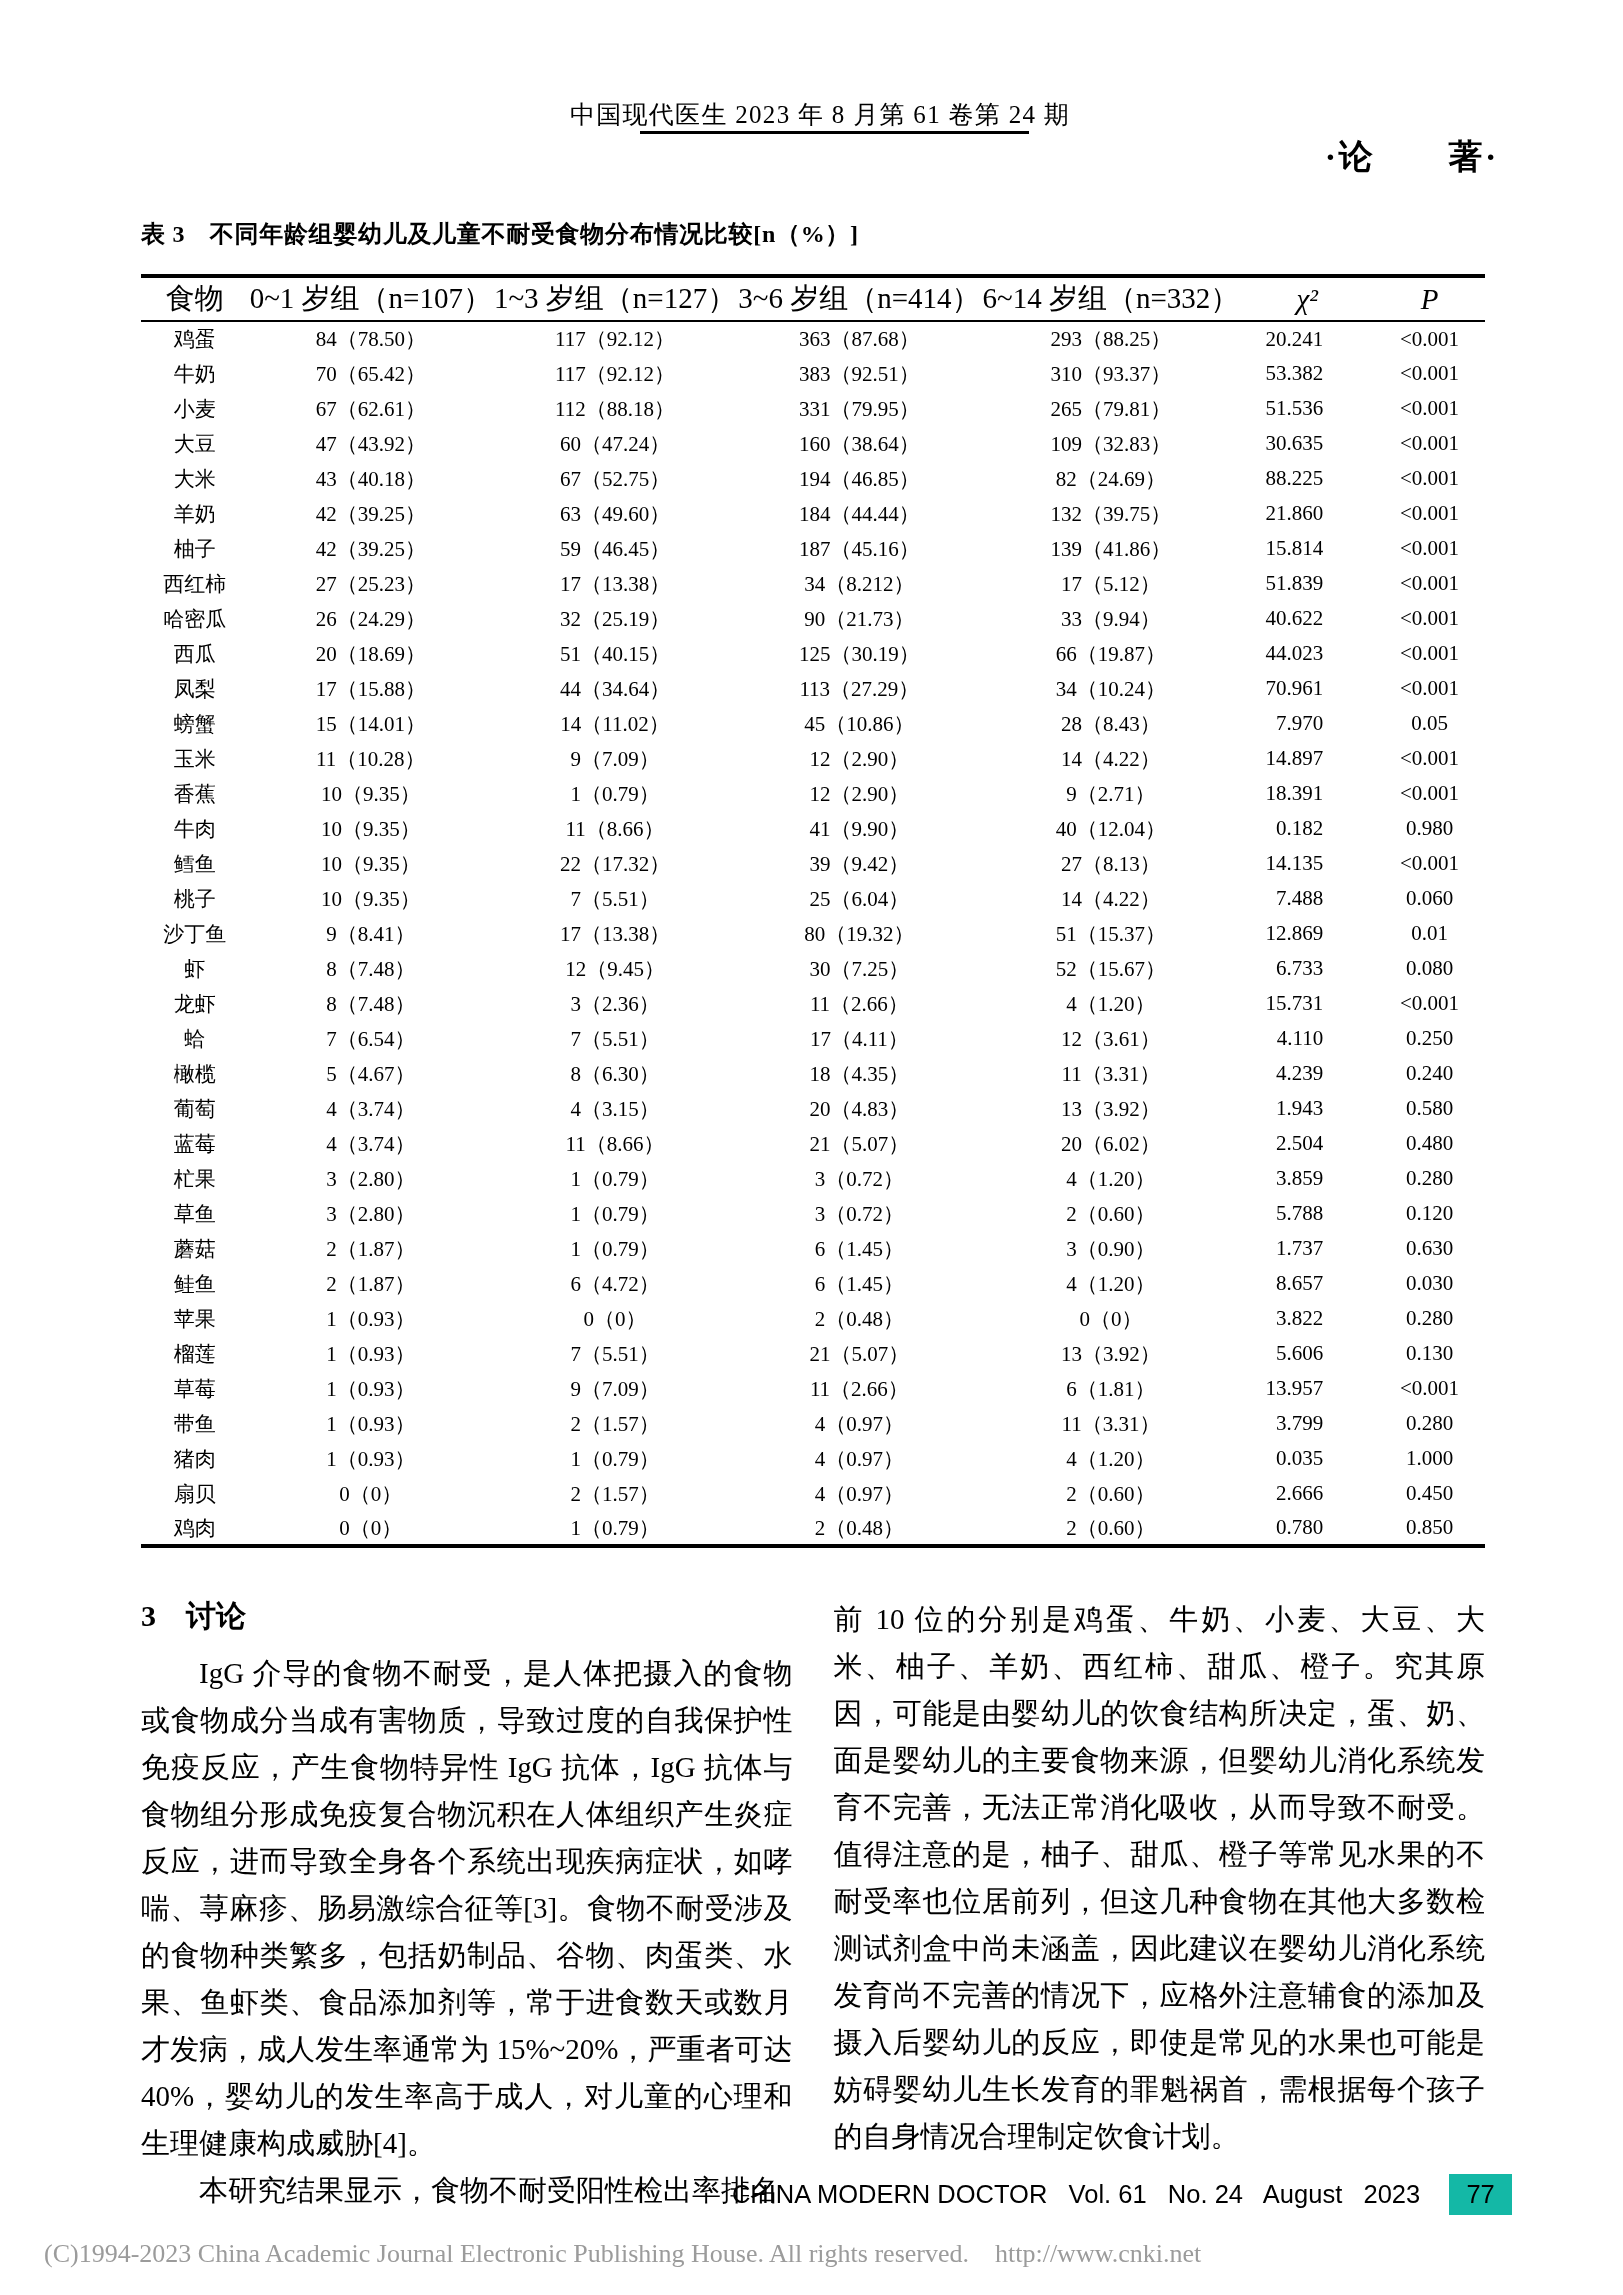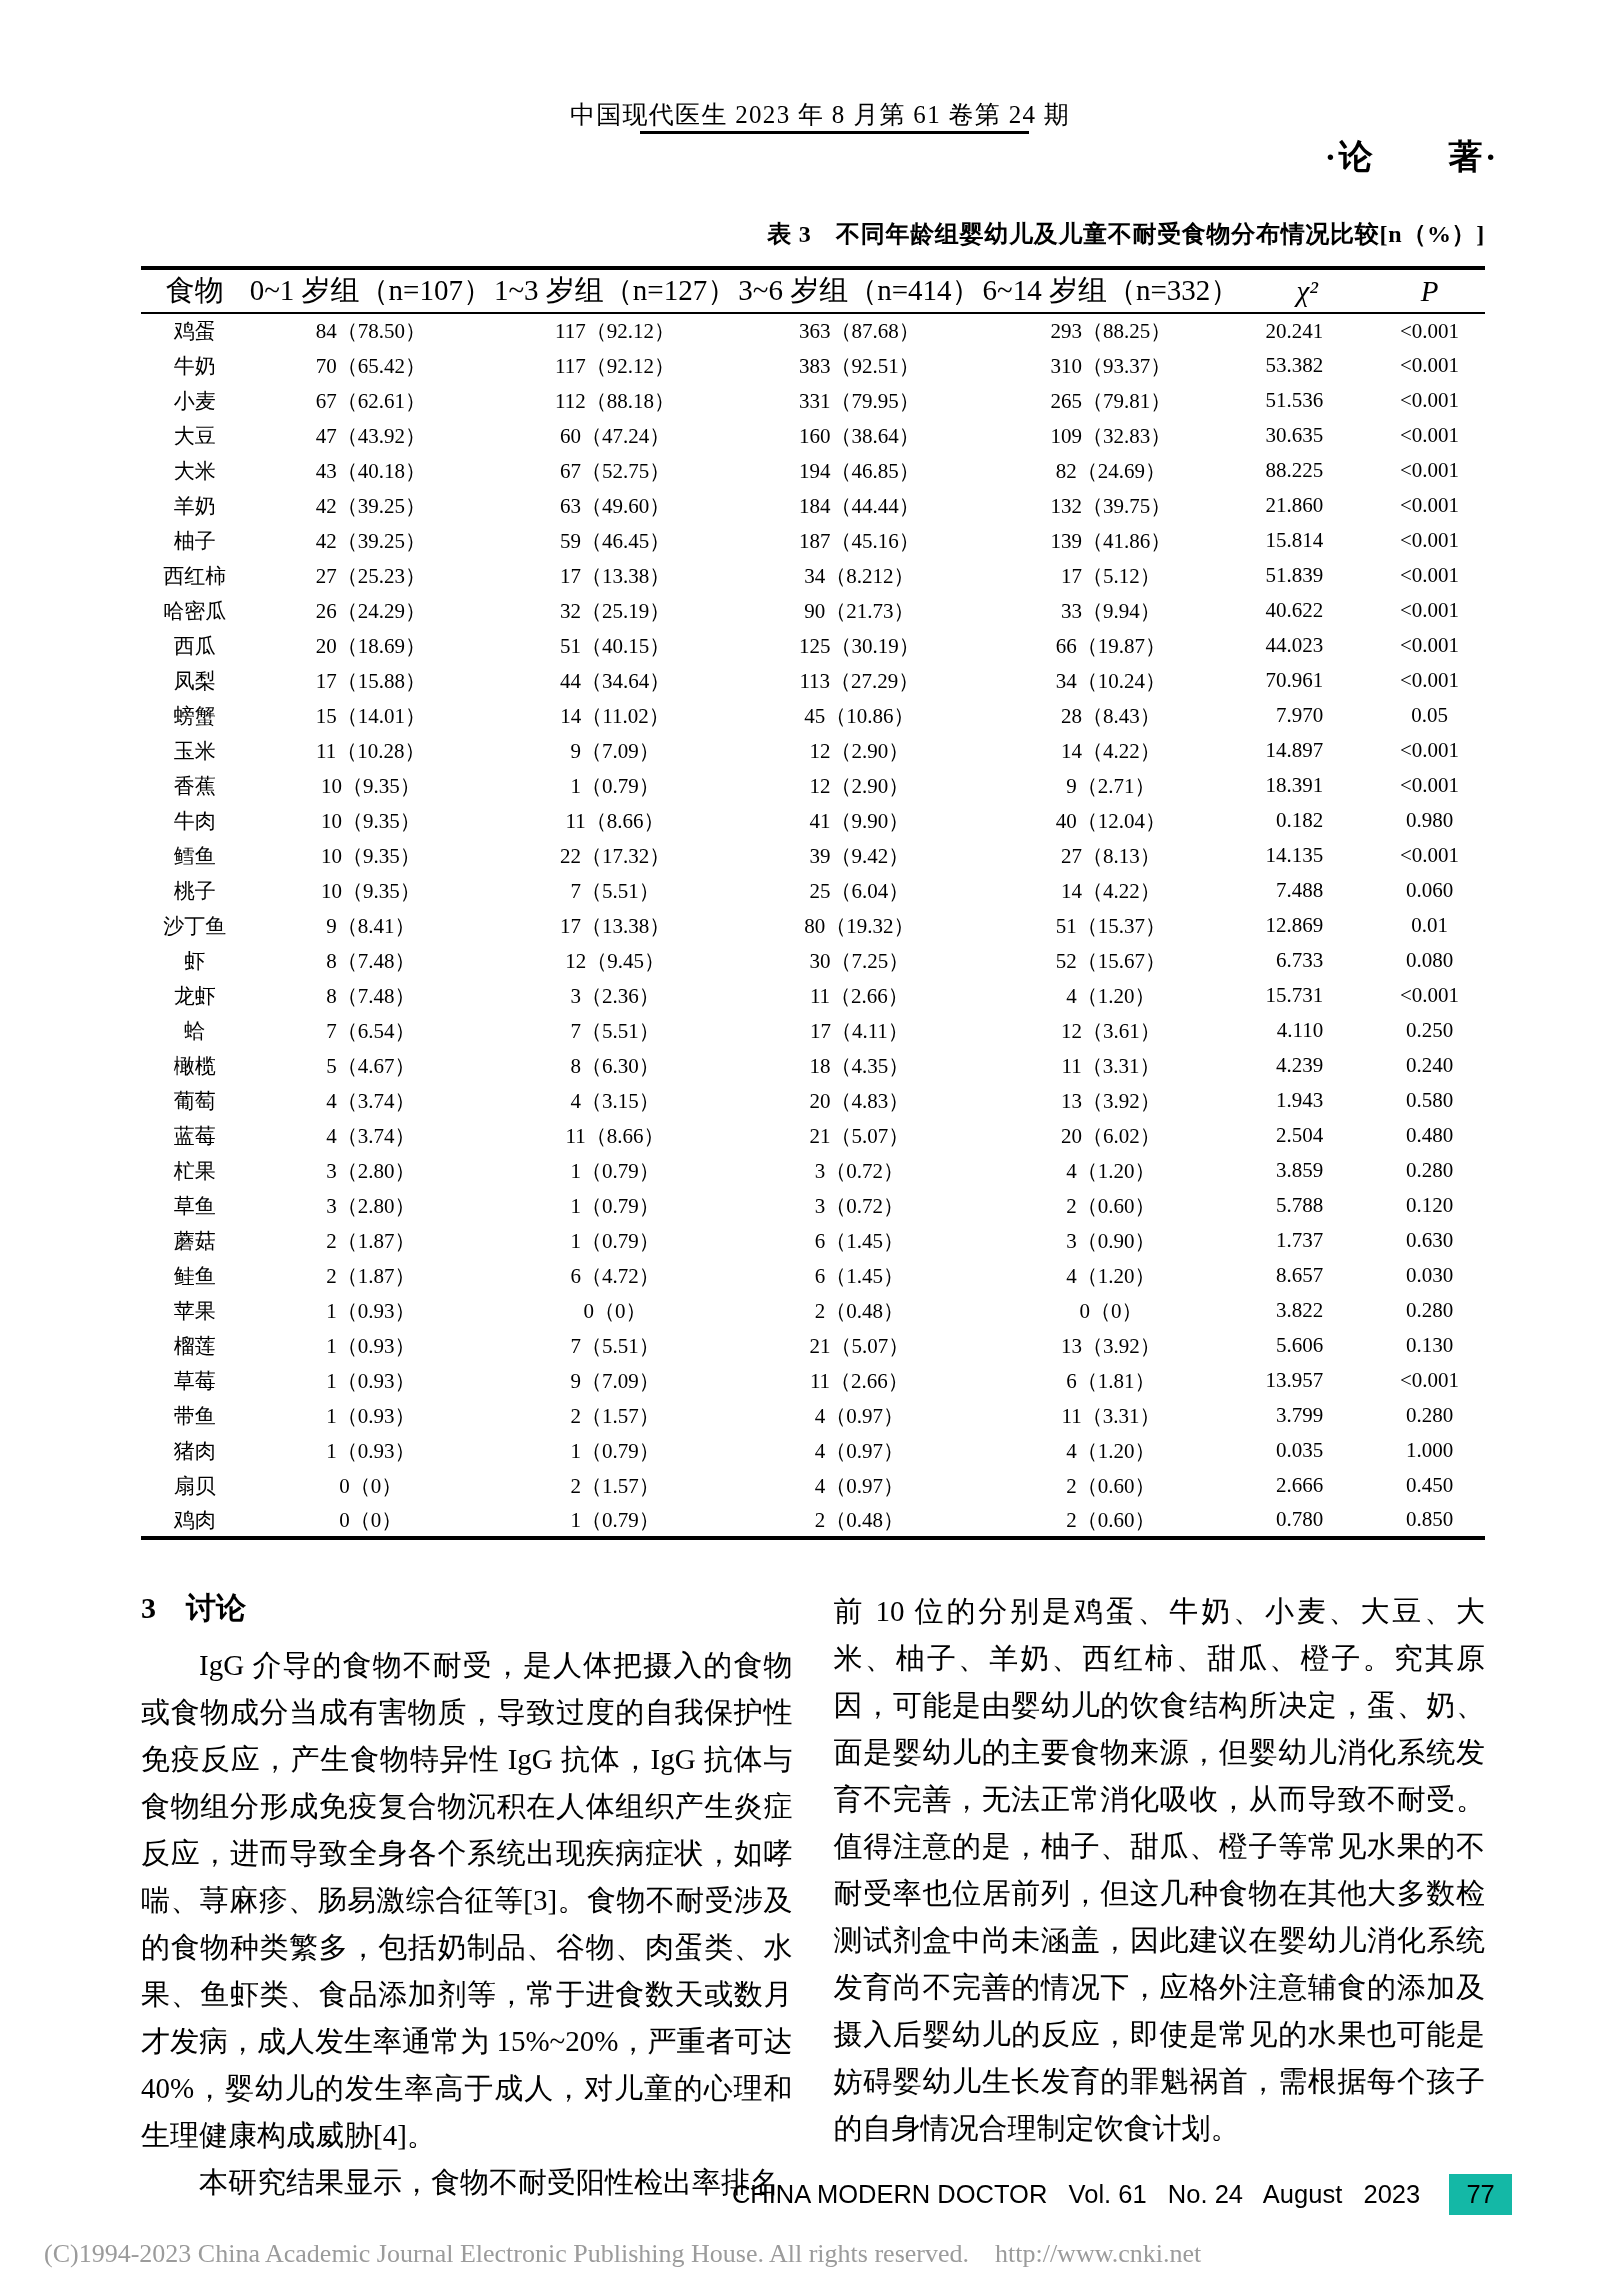"表 3 不同年龄组婴幼儿及儿童不耐受食物分布情况比较[n（%）]" .table-title { margin-bottom: 16px -> 24px; text-align: right -> left }
